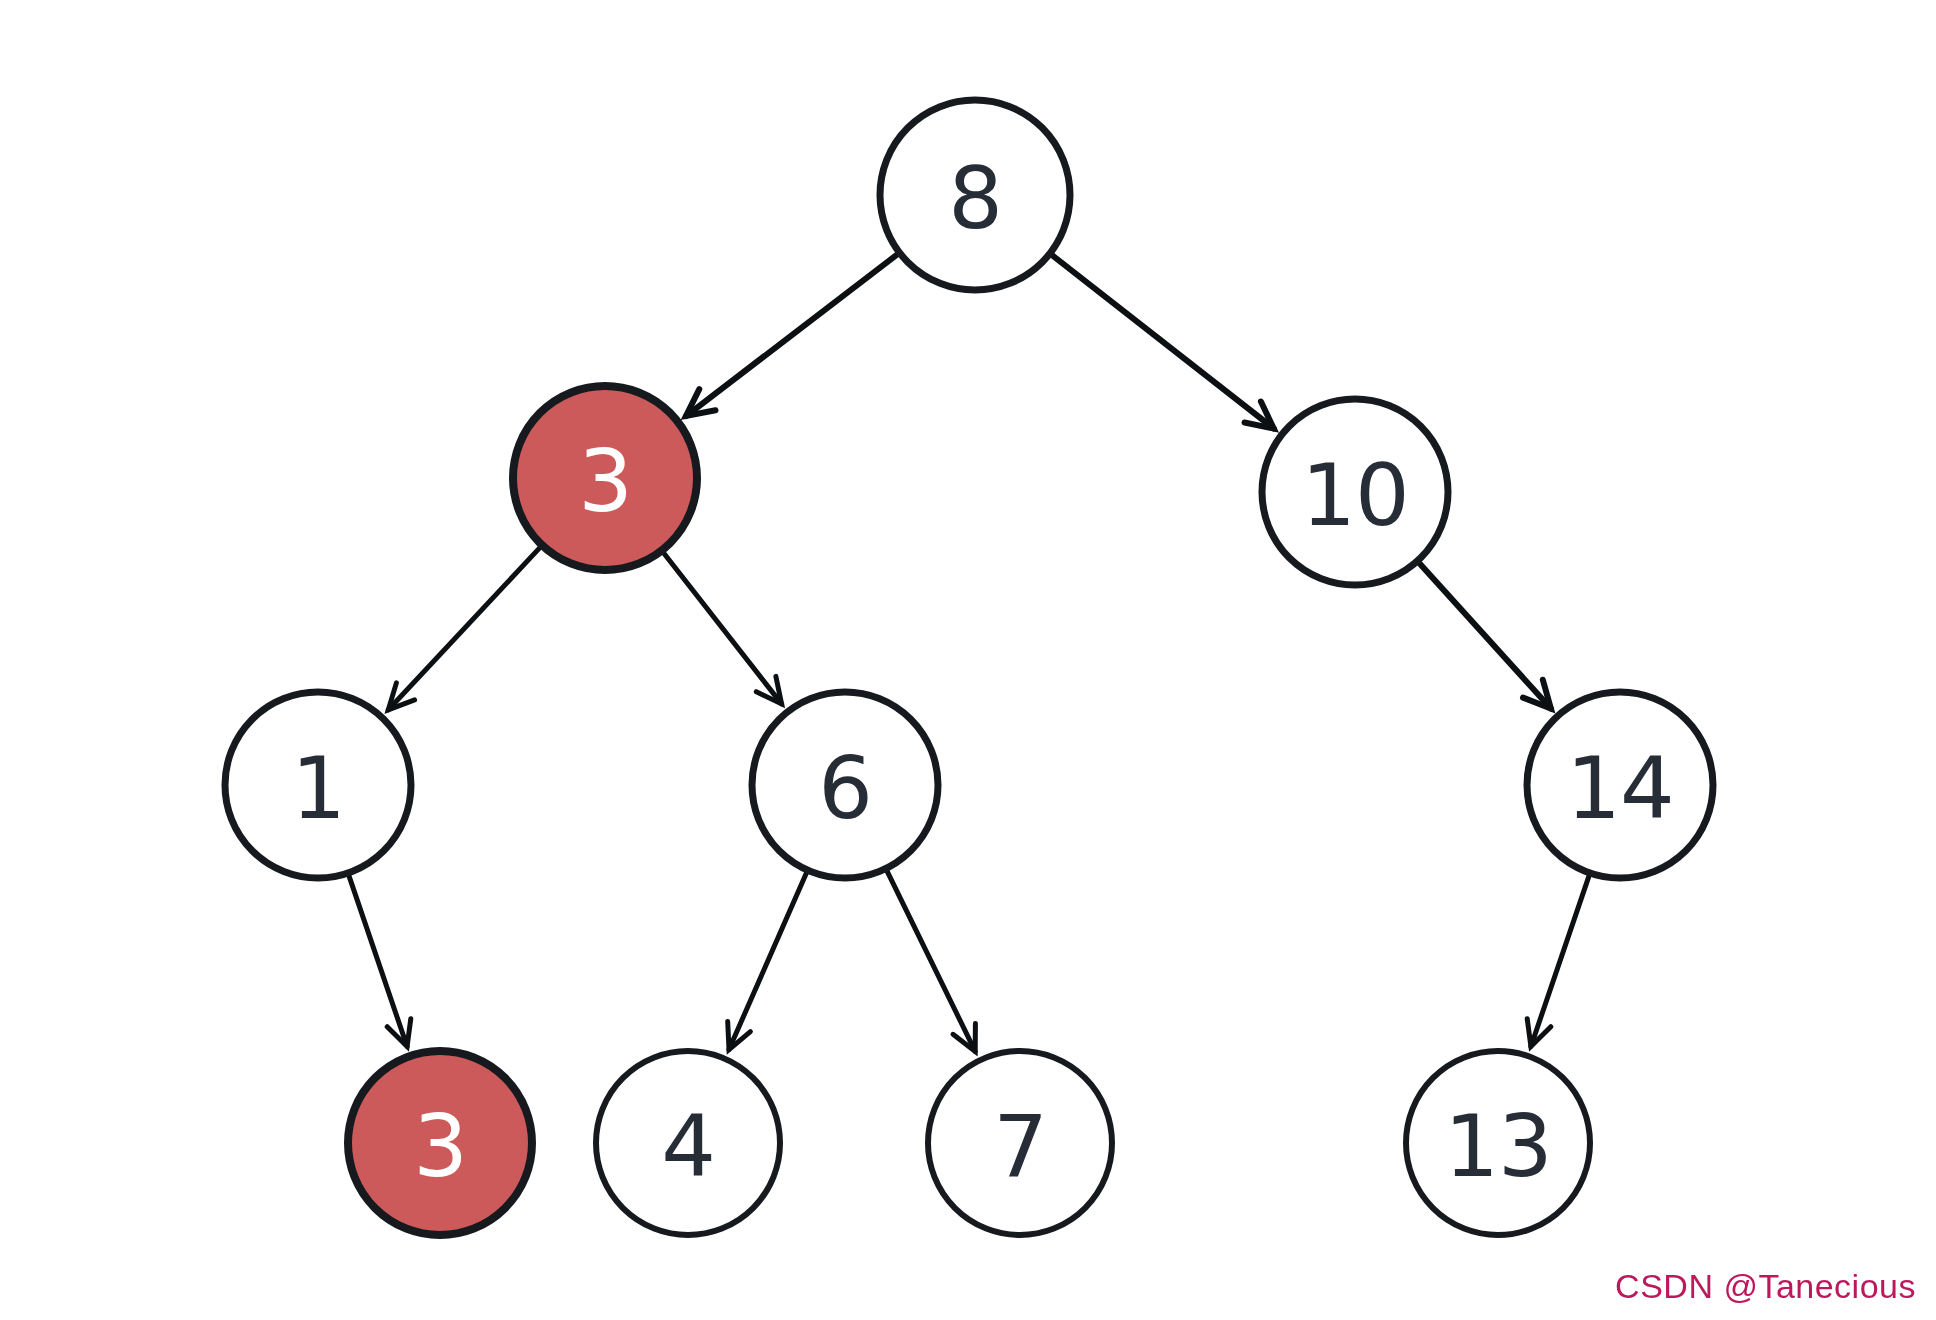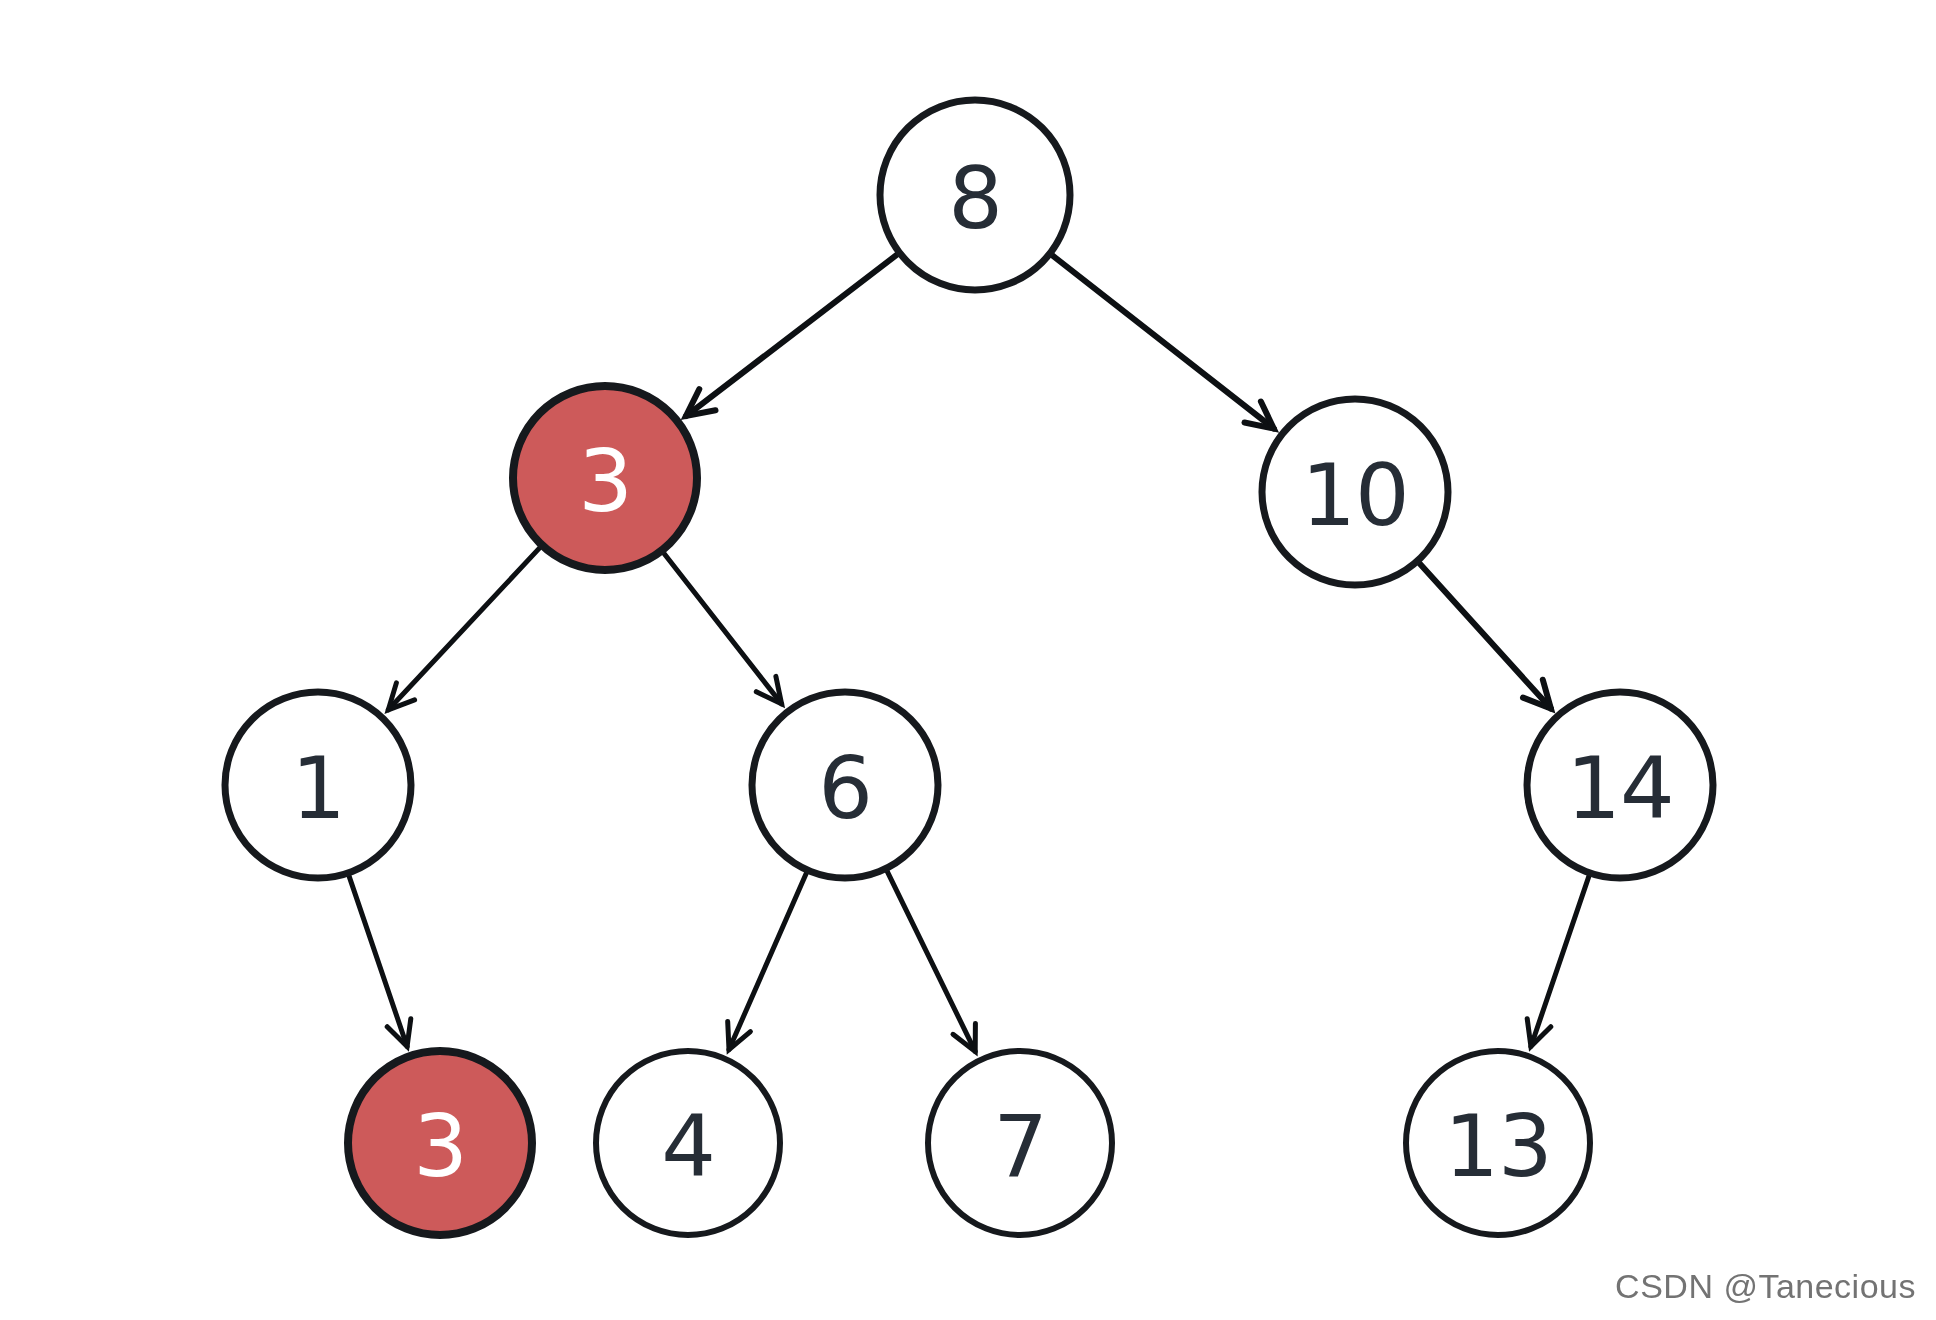"CSDN @Tanecious" #watermark { color: #737373 -> #be185d }
